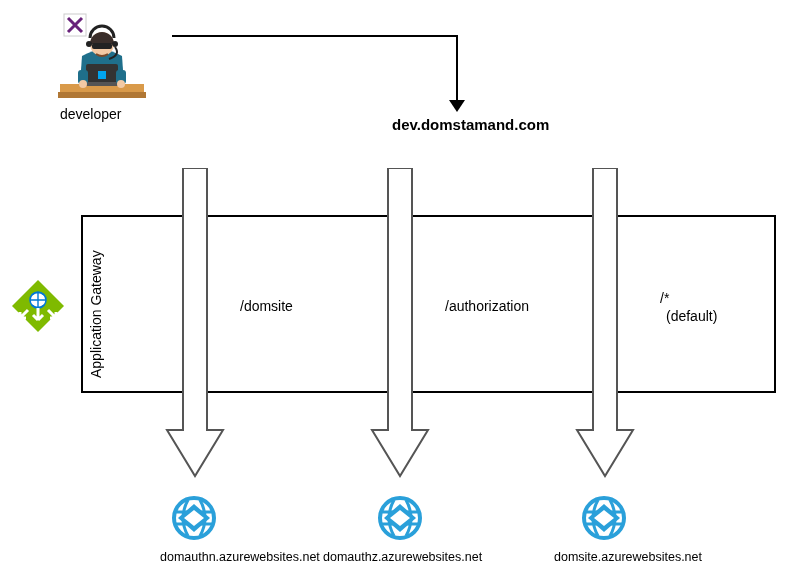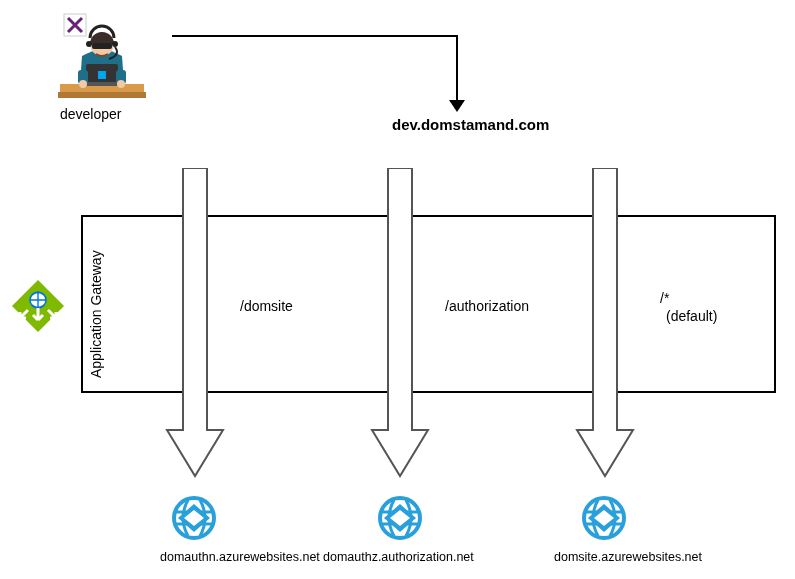"domauthz.authorization.net" div.layer { text: domauthz.authorization.net -> domauthz.azurewebsites.net }
